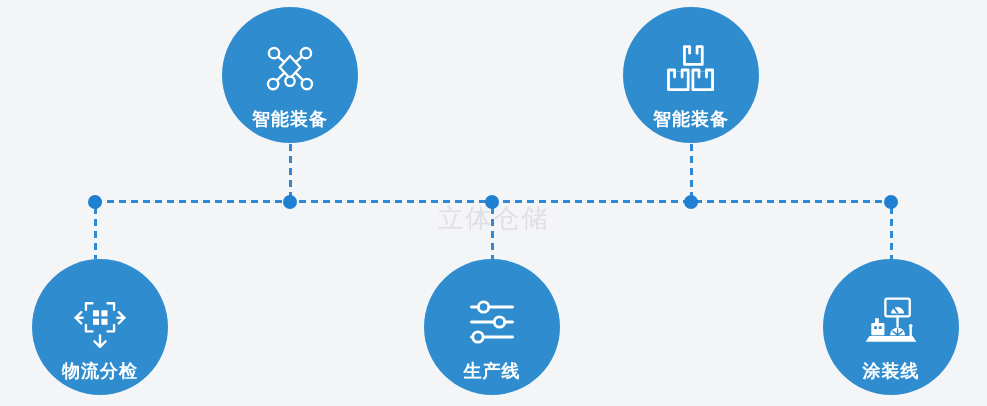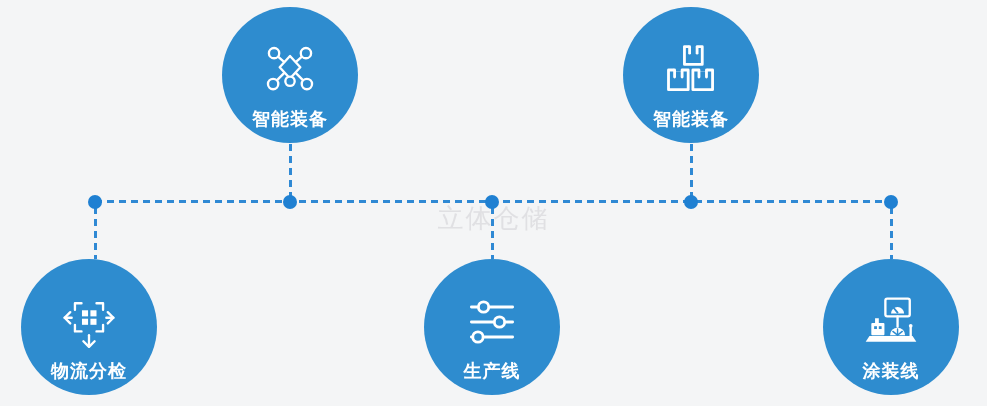"物流分检" div.node { left: 21px -> 32px }
